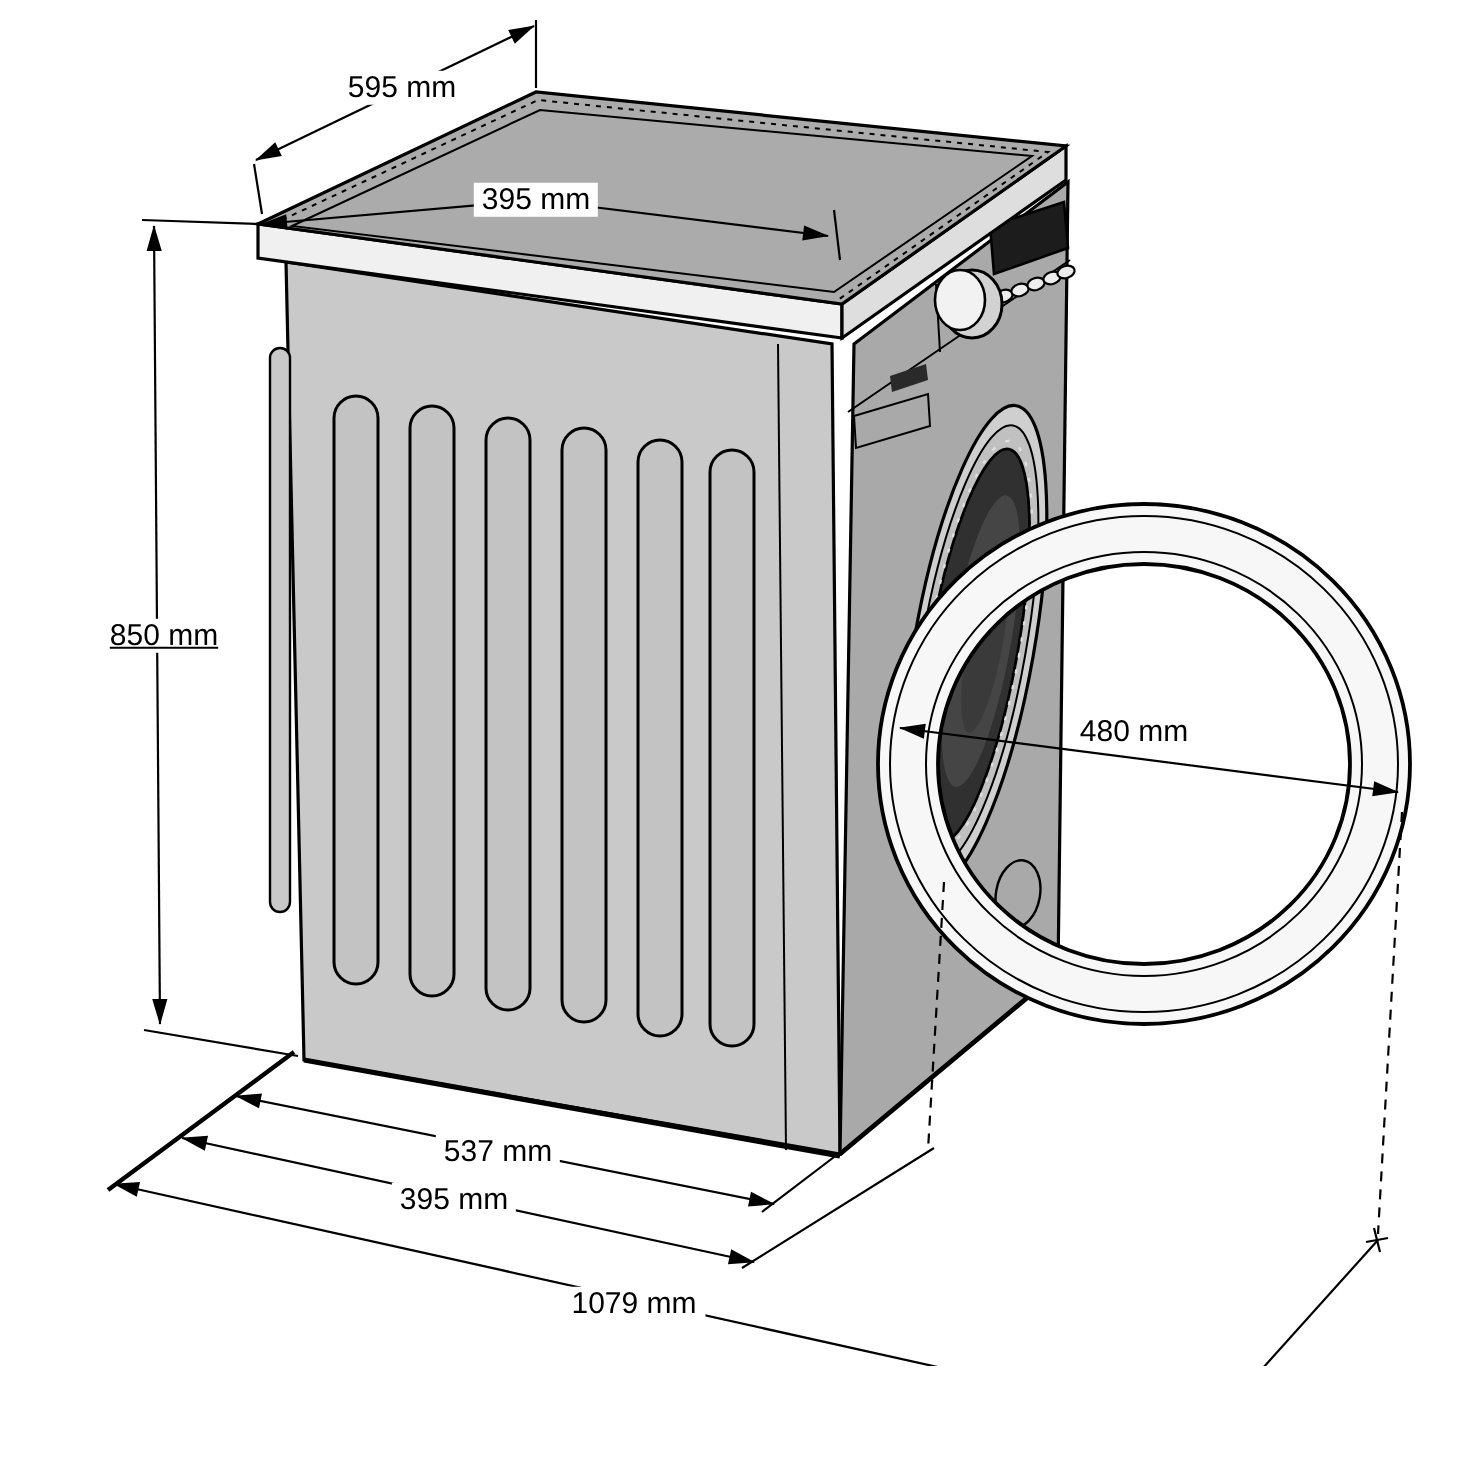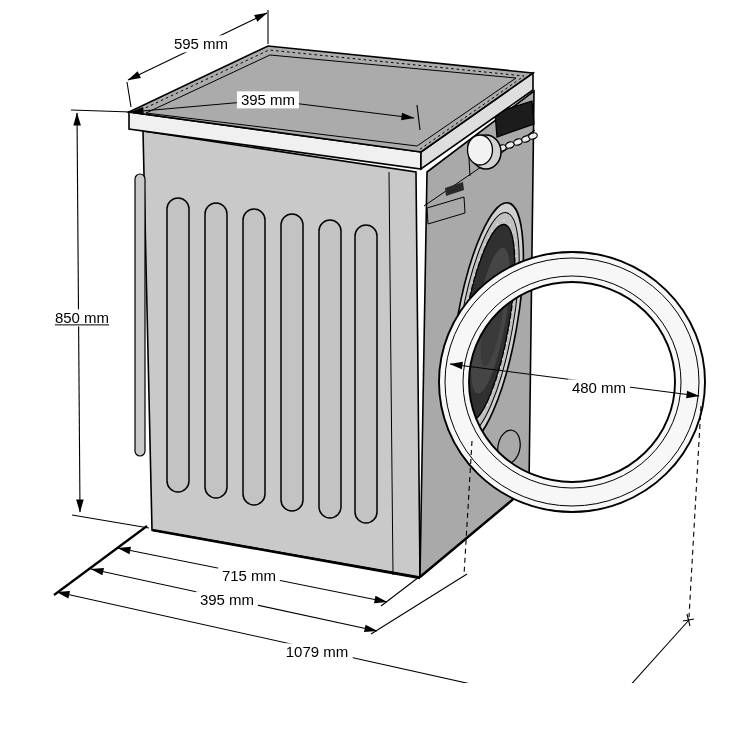"480 mm" div.dim-label { margin-left: 32px -> none; top: 388px -> 366px }
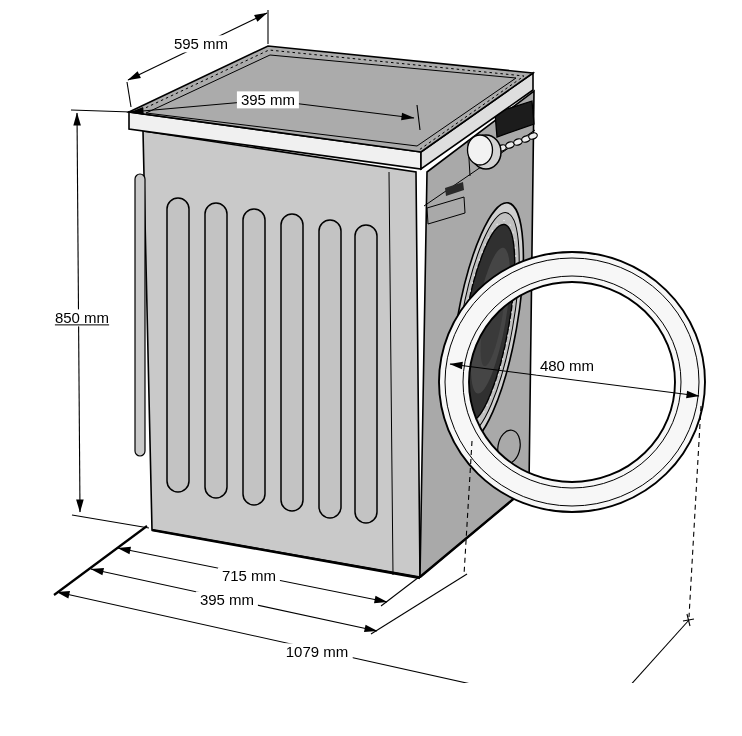"715 mm" div.dim-label { text: 715 -> 537 }
